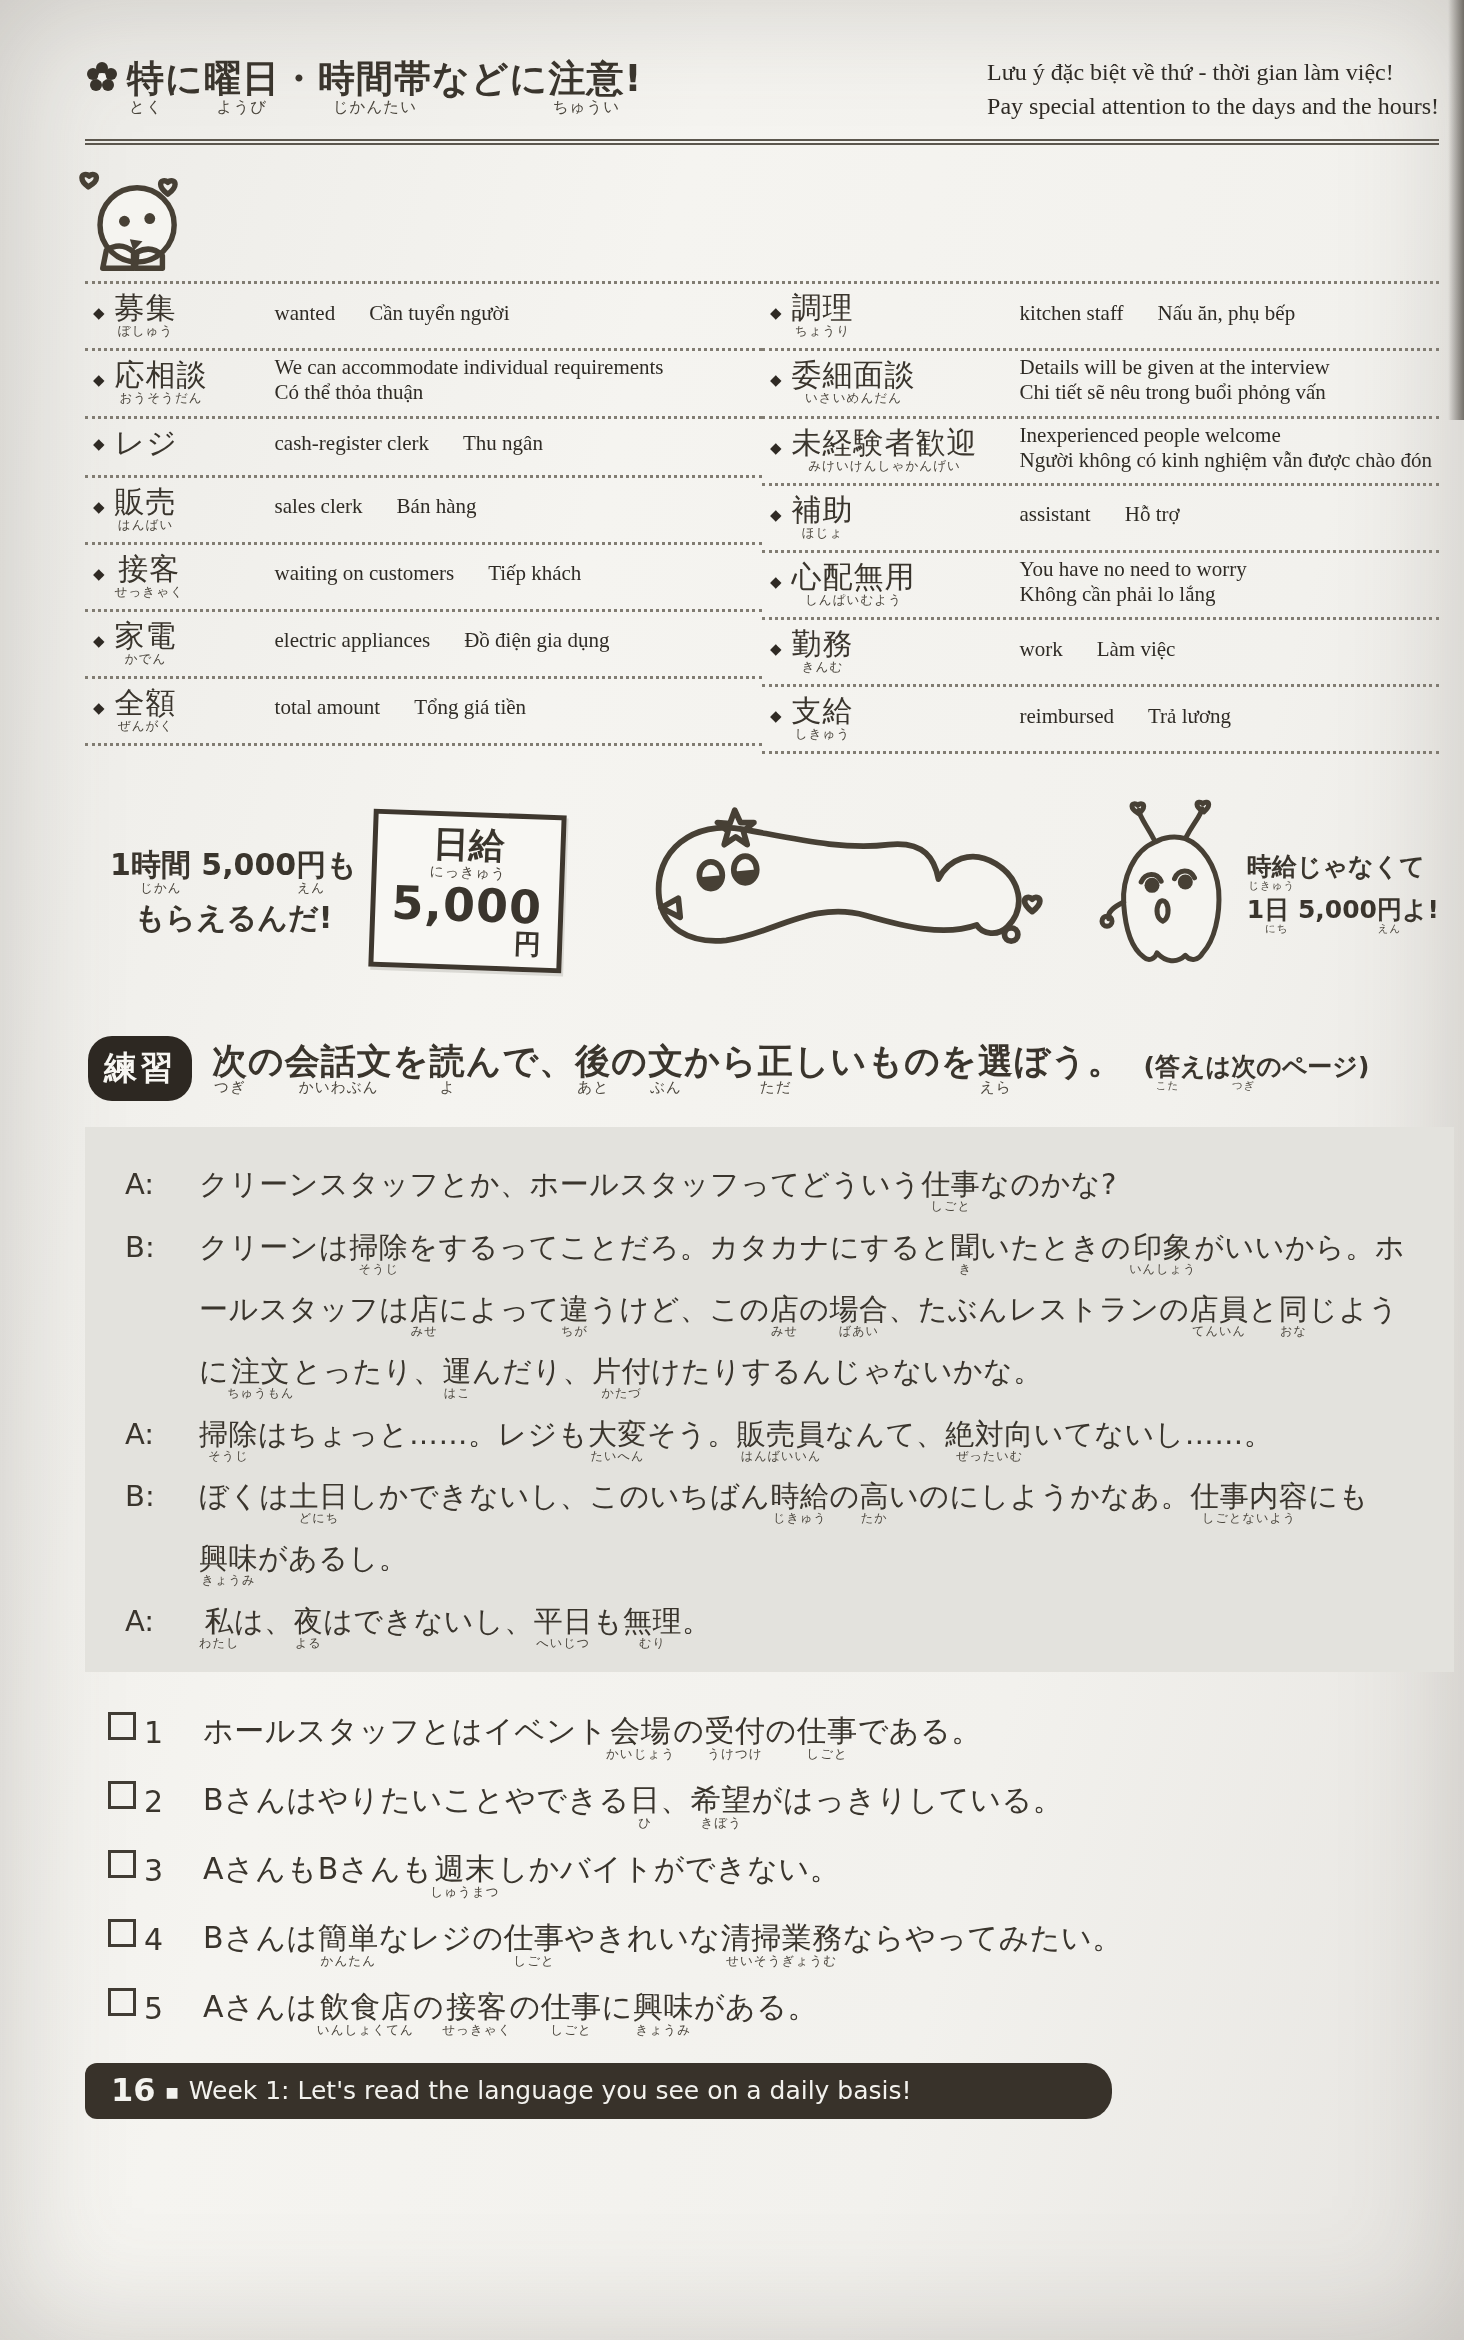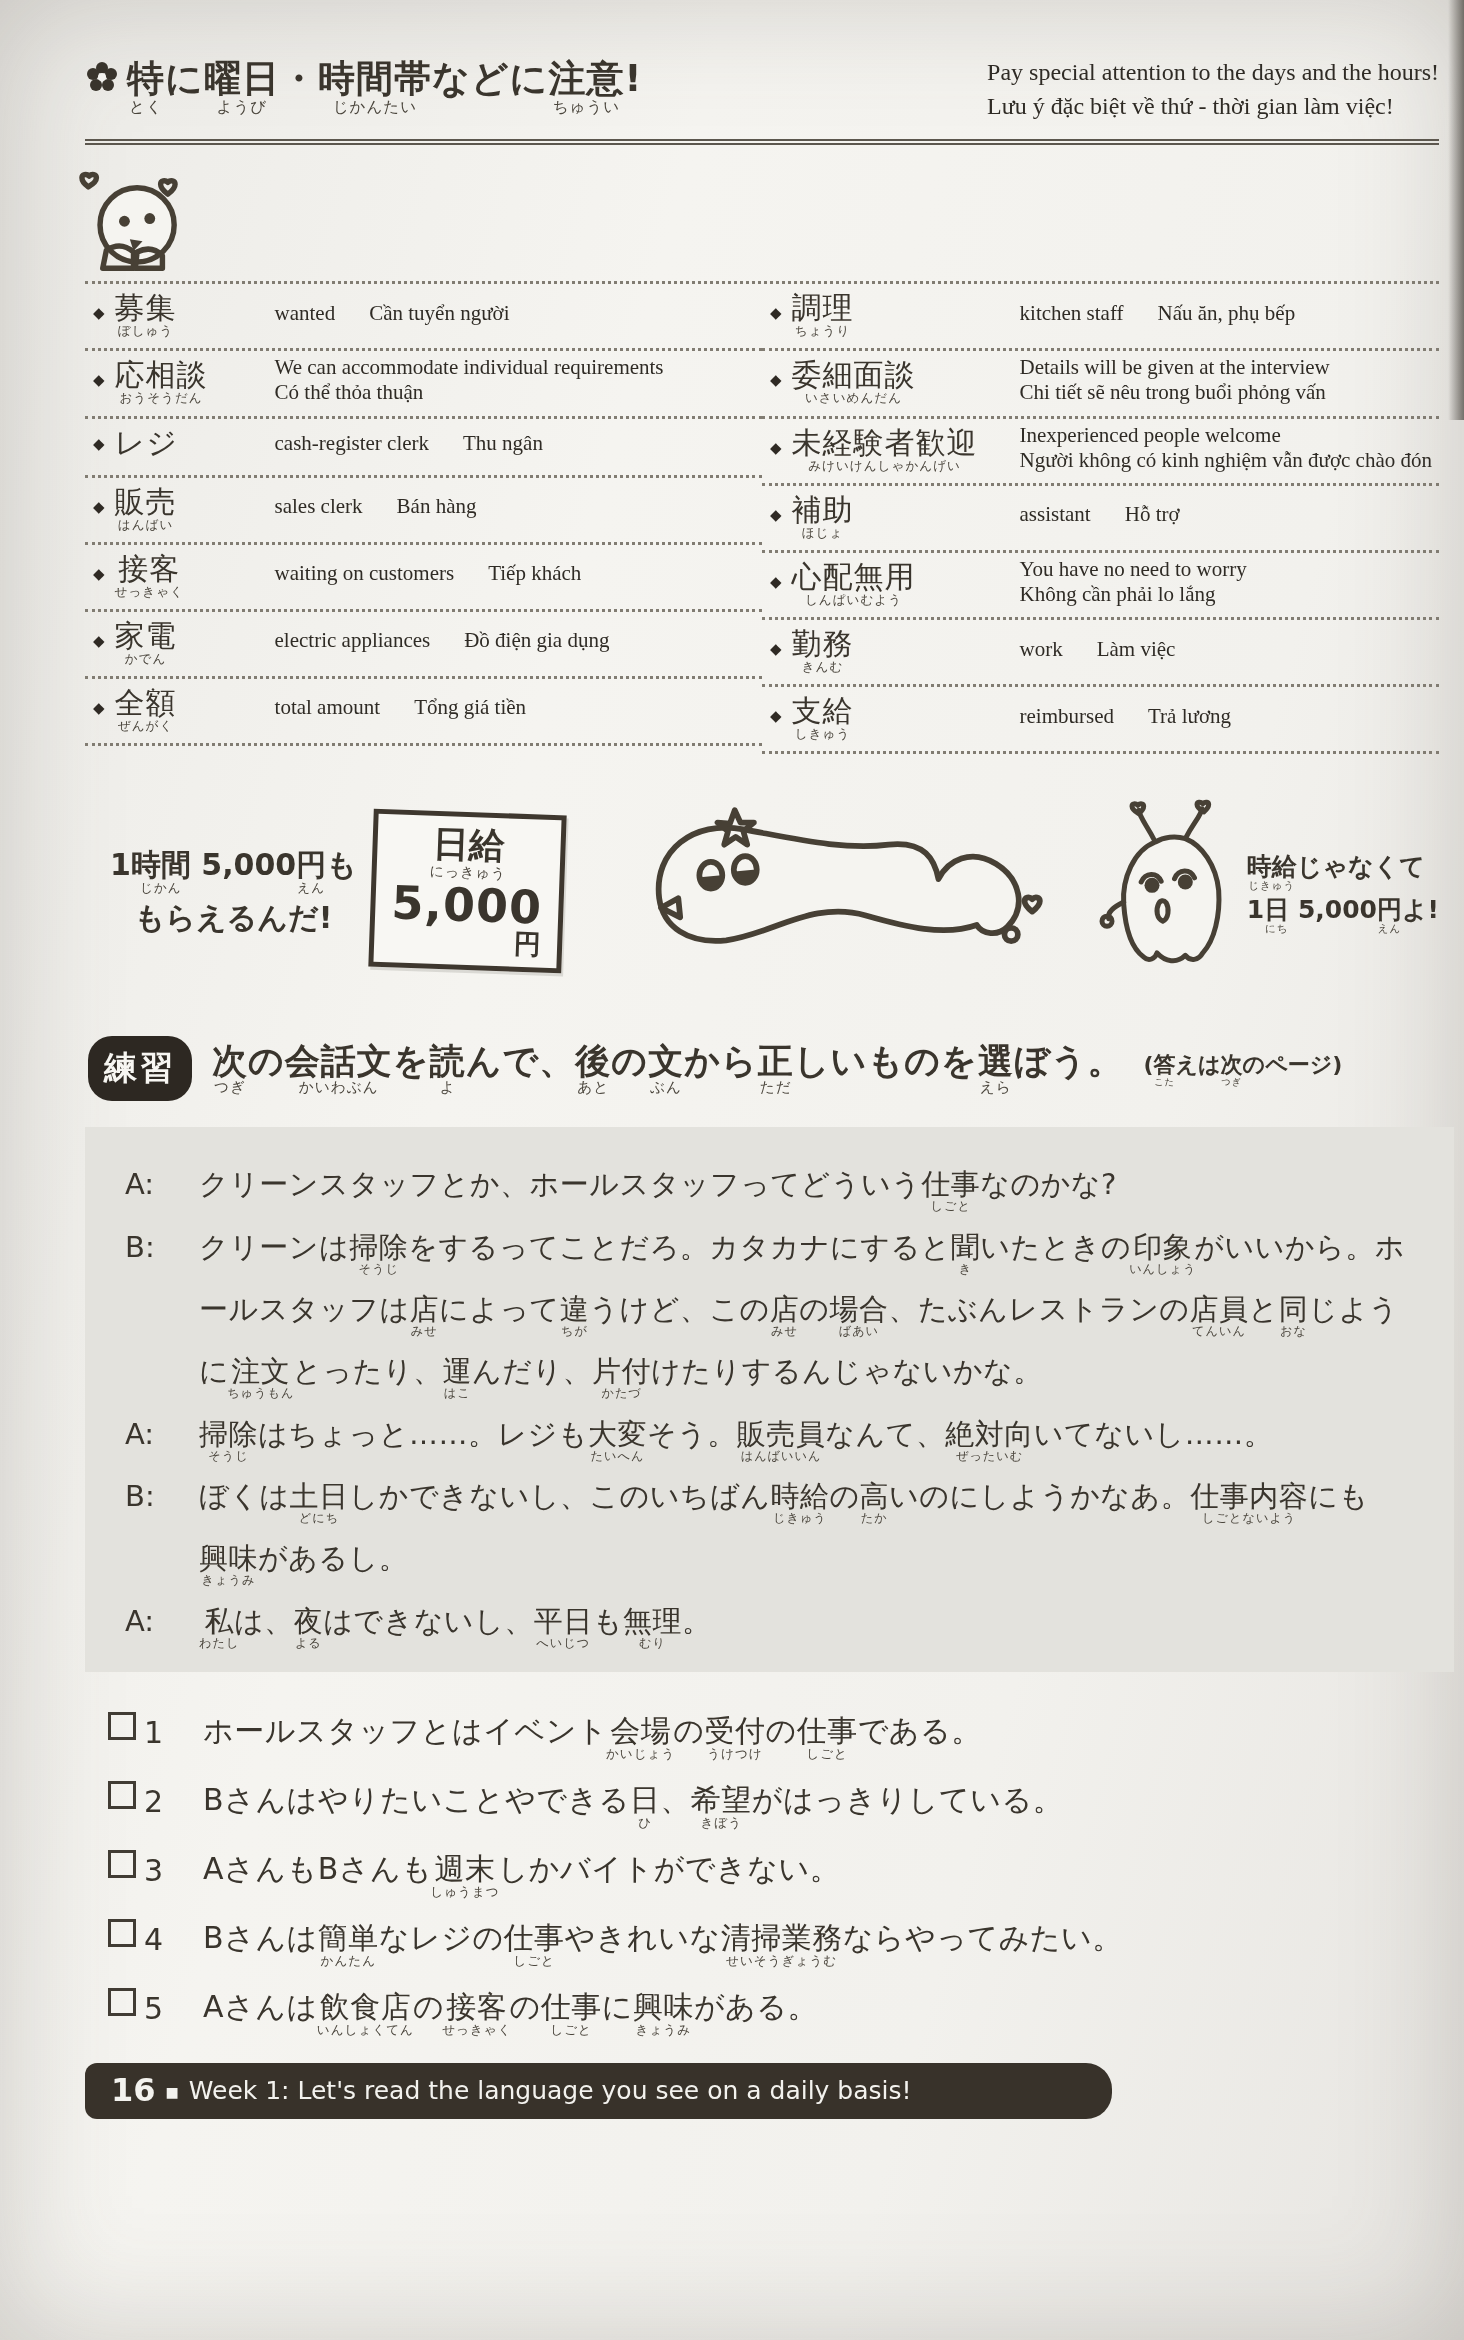"Pay special attention to the" div { order: before "Lưu ý đặc biệt về" -> after "Lưu ý đặc biệt về" }
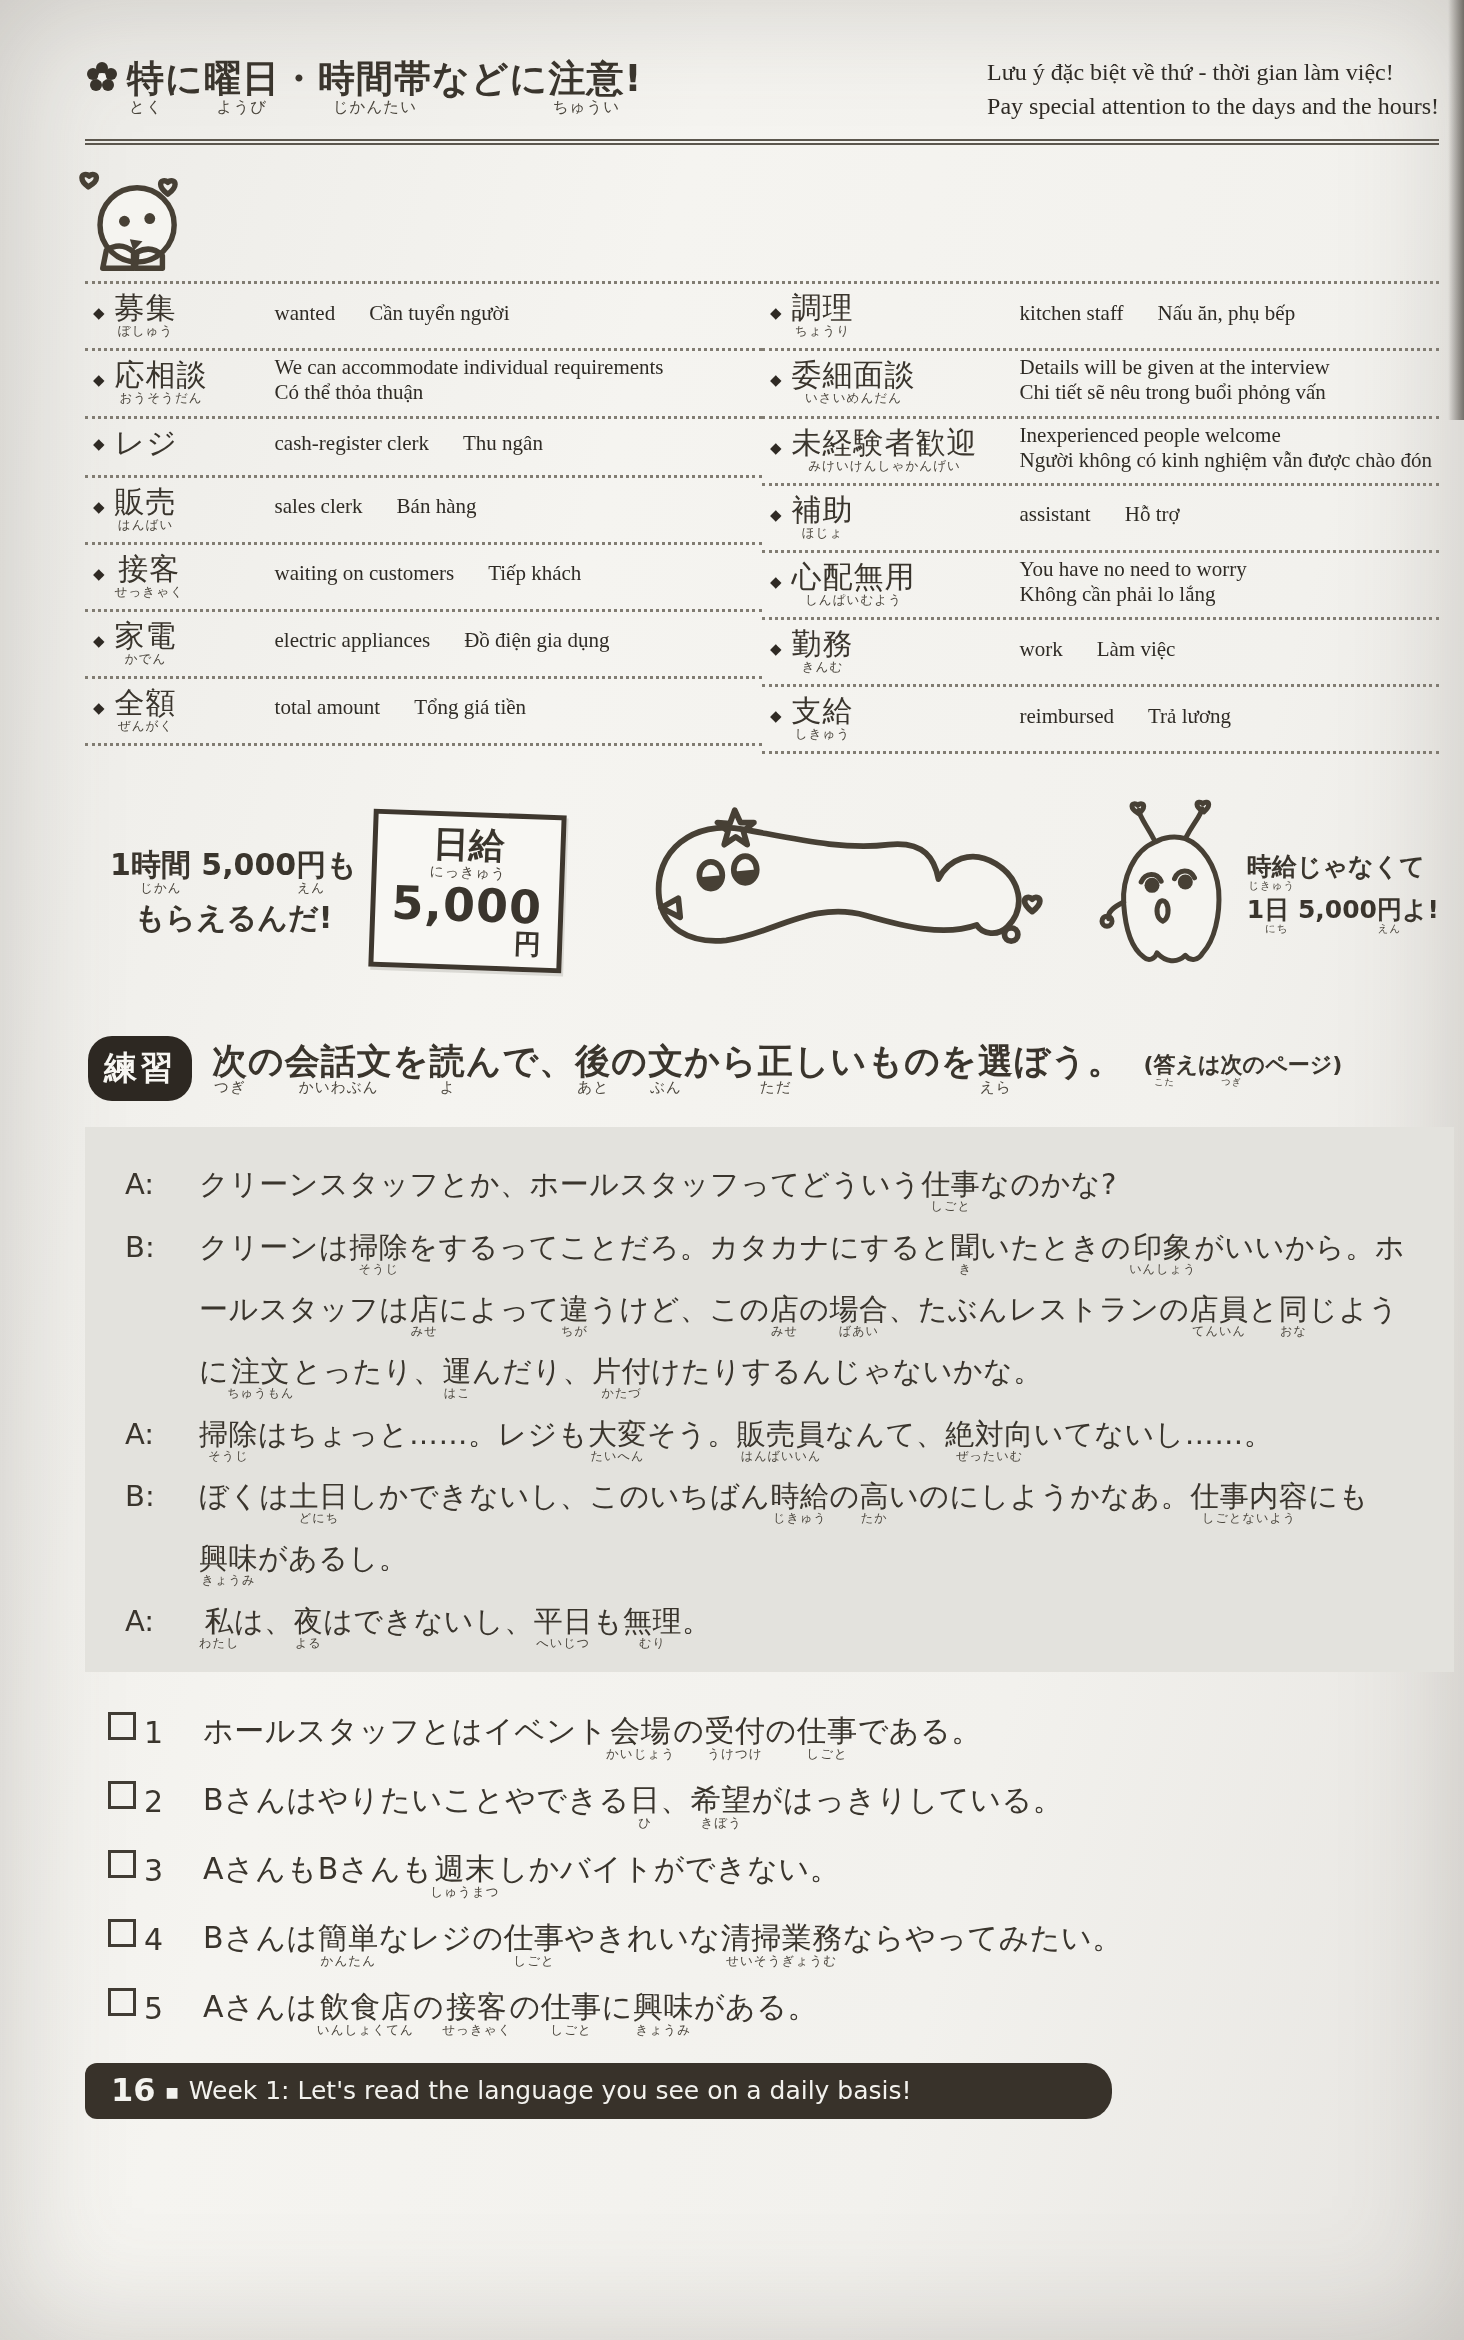"(答こたえは次つぎのページ)" .practice-note { font-size: 22px -> 25px }
